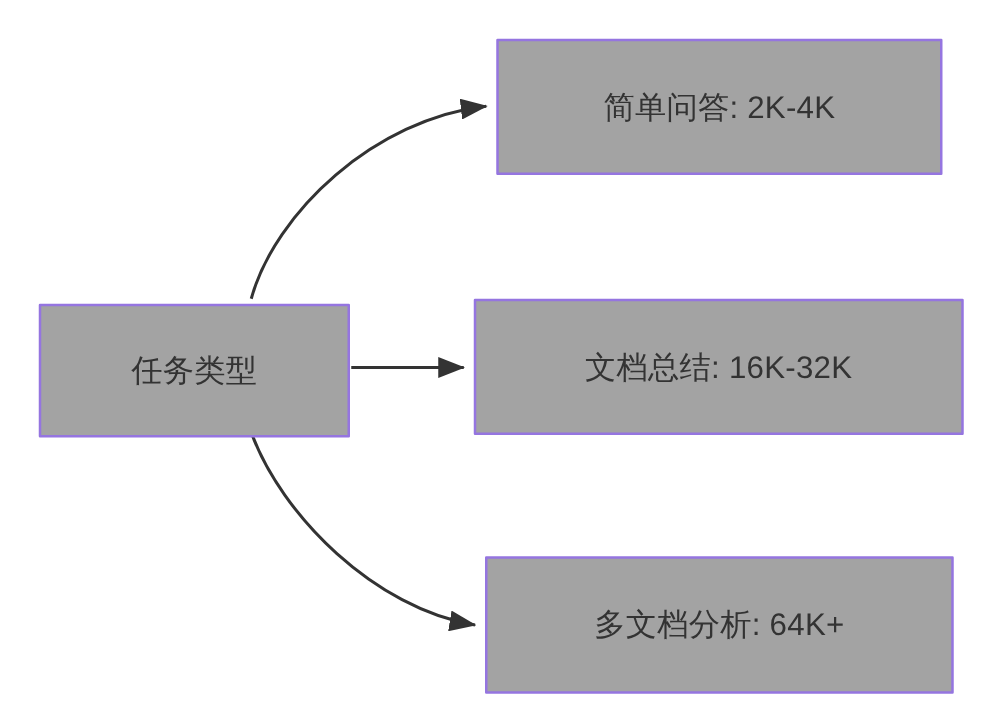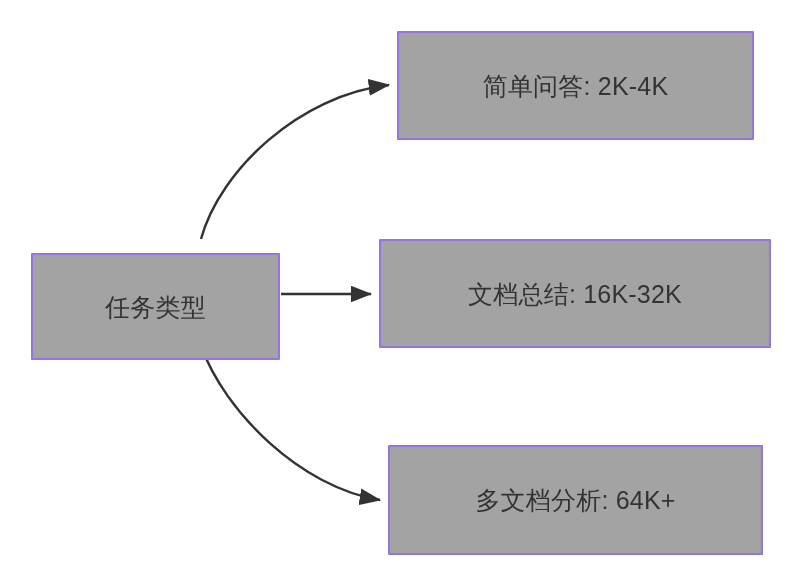"任务类型" #node-source { top: 253px -> 243px }
